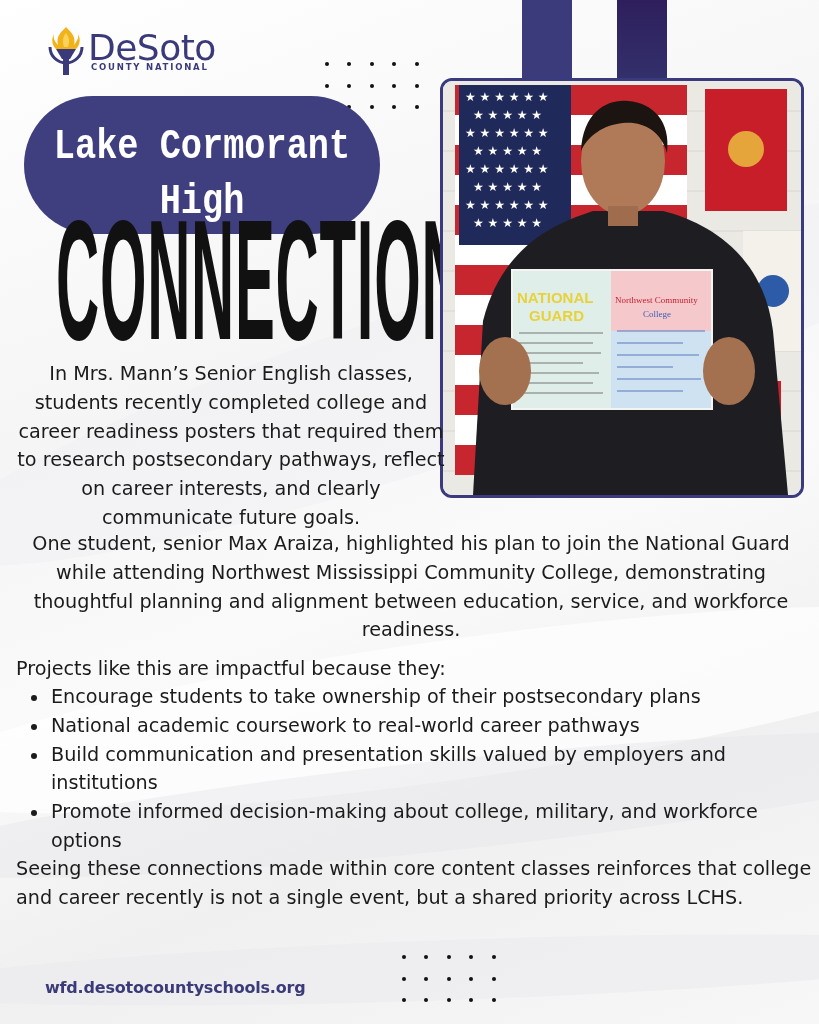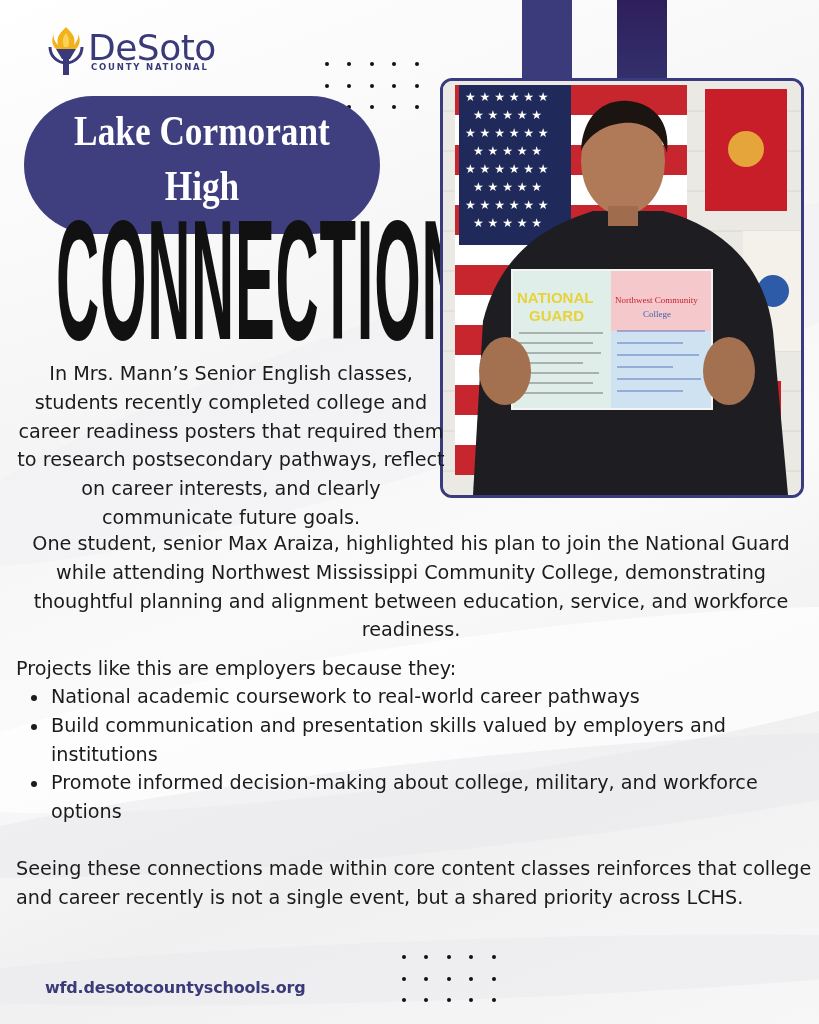"Lake Cormorant" .pill-title { font-family: Liberation Serif, serif -> Liberation Mono, monospace; top: 104px -> 120px }
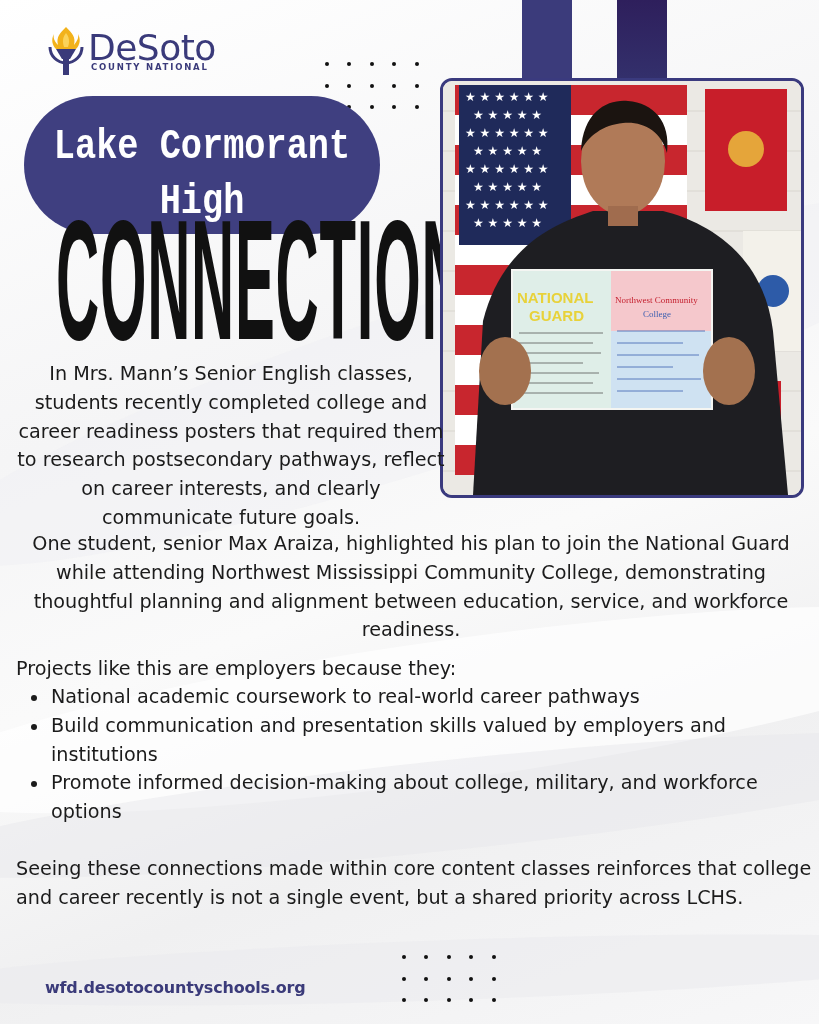"Projects like this are employers" p.p { text: employers -> impactful }
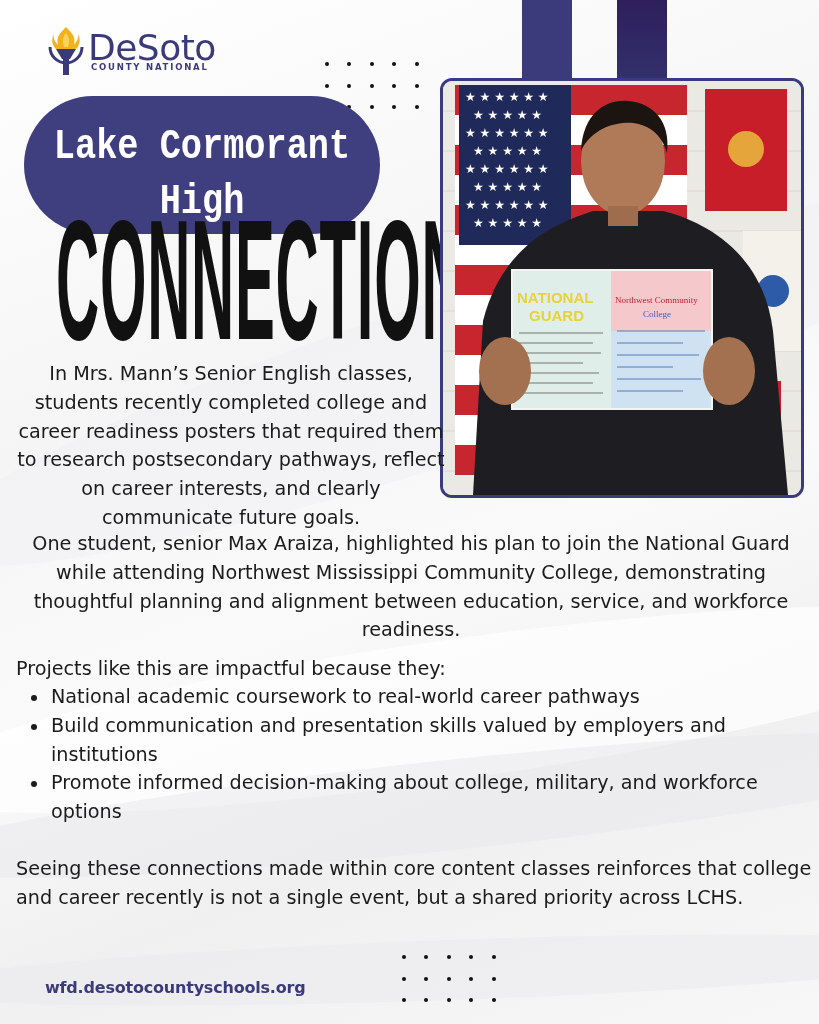"Encourage students to take ownership" li { html: none -> <li>Encourage students to take ownership of their postsecondary plans</li> }
